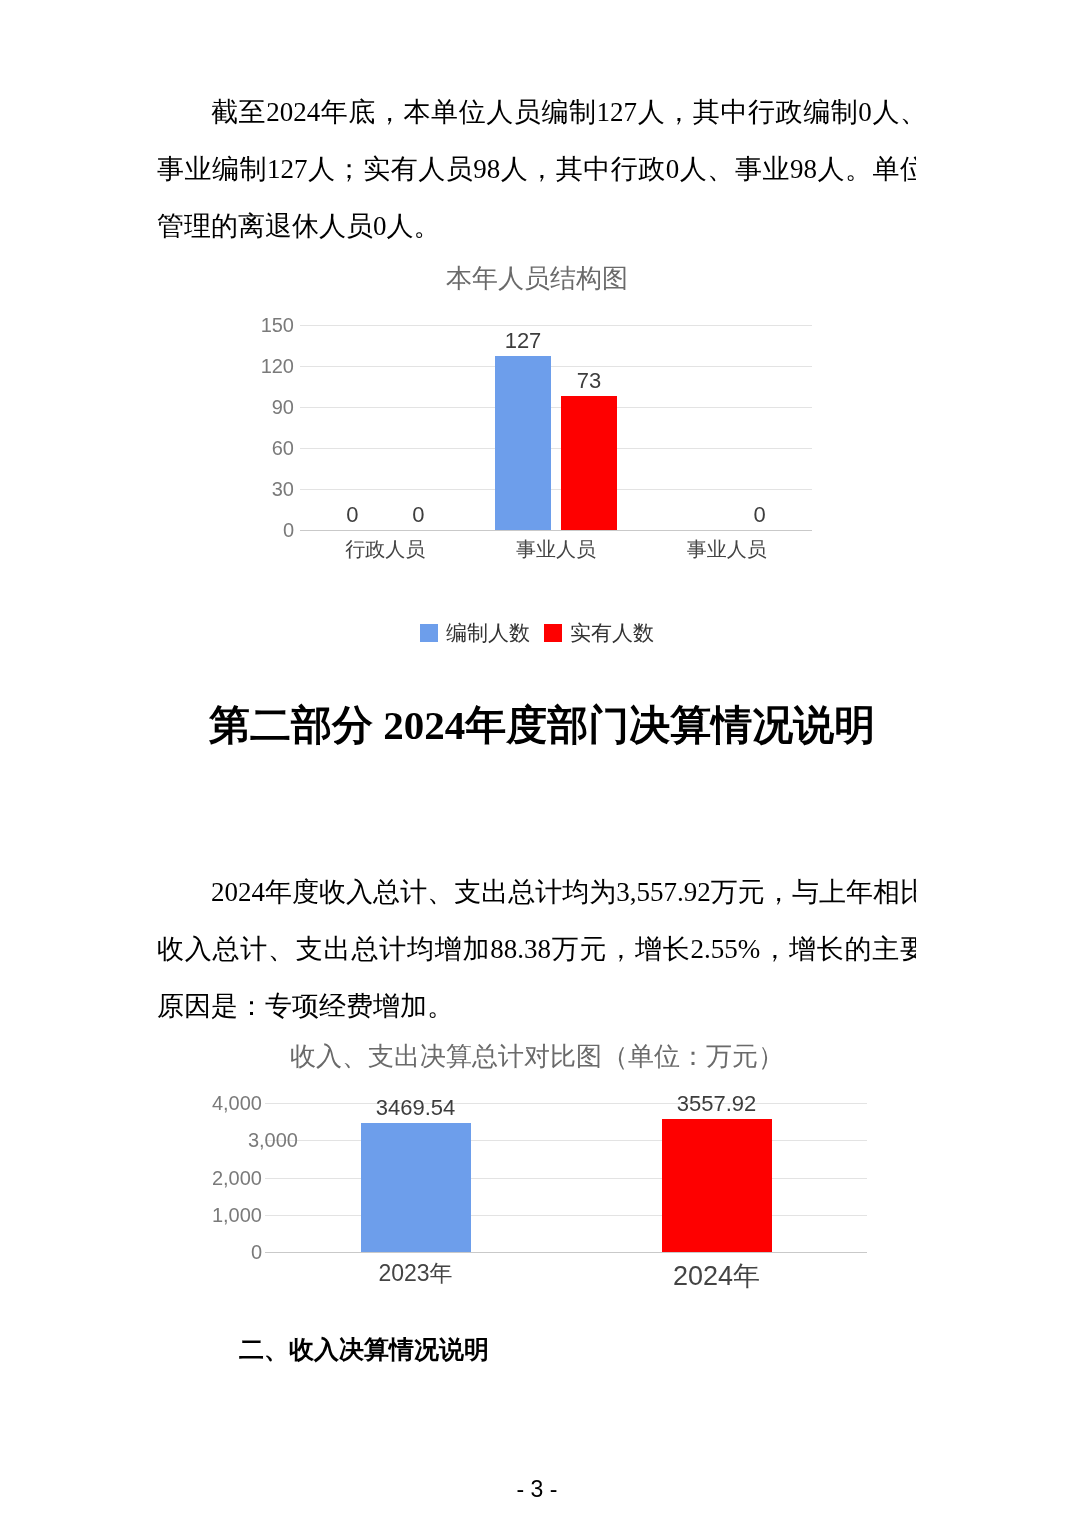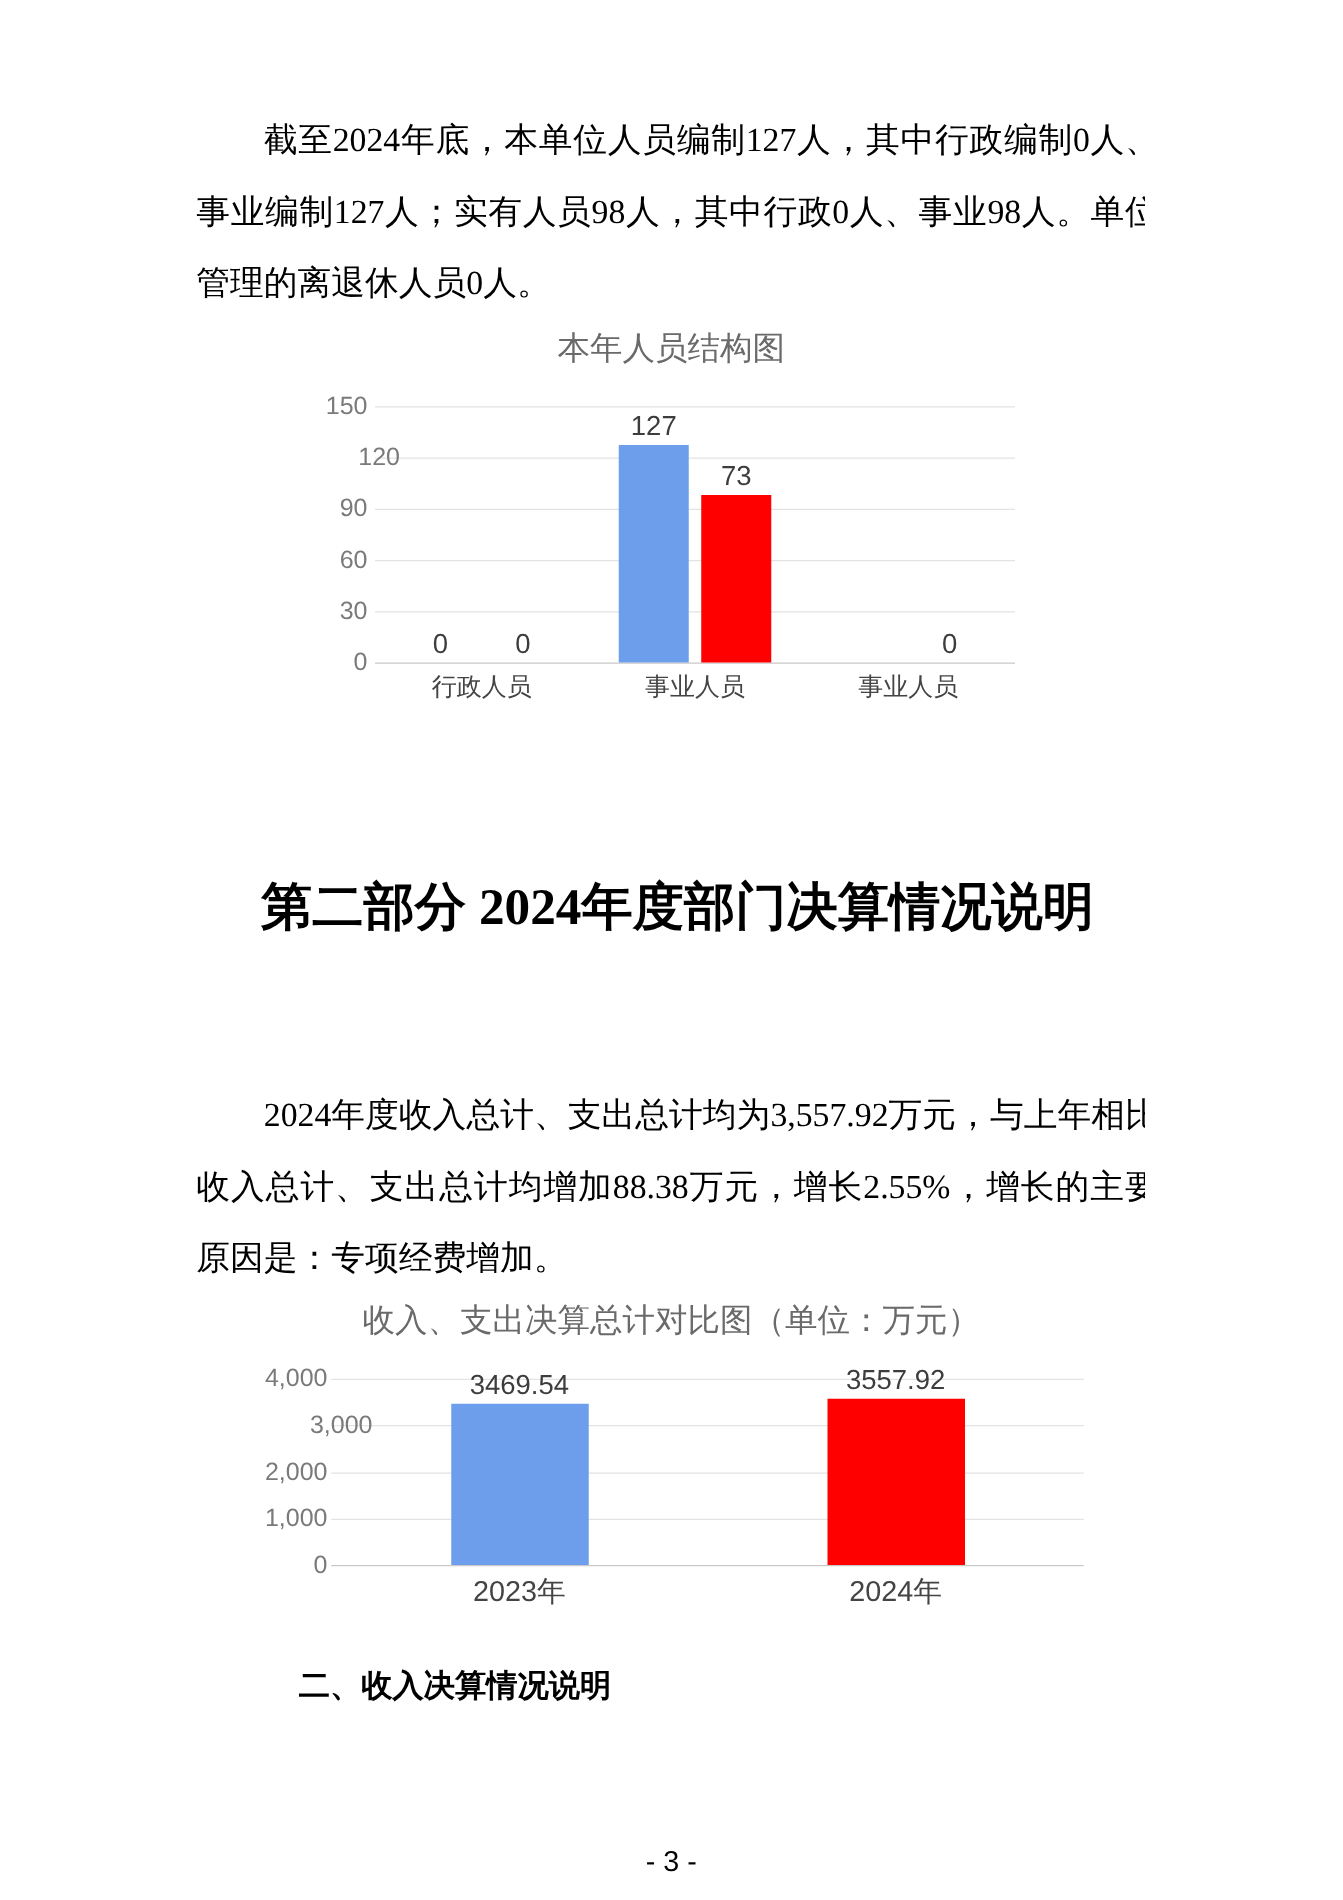"120" div.ytick { margin-left: 26px -> none }
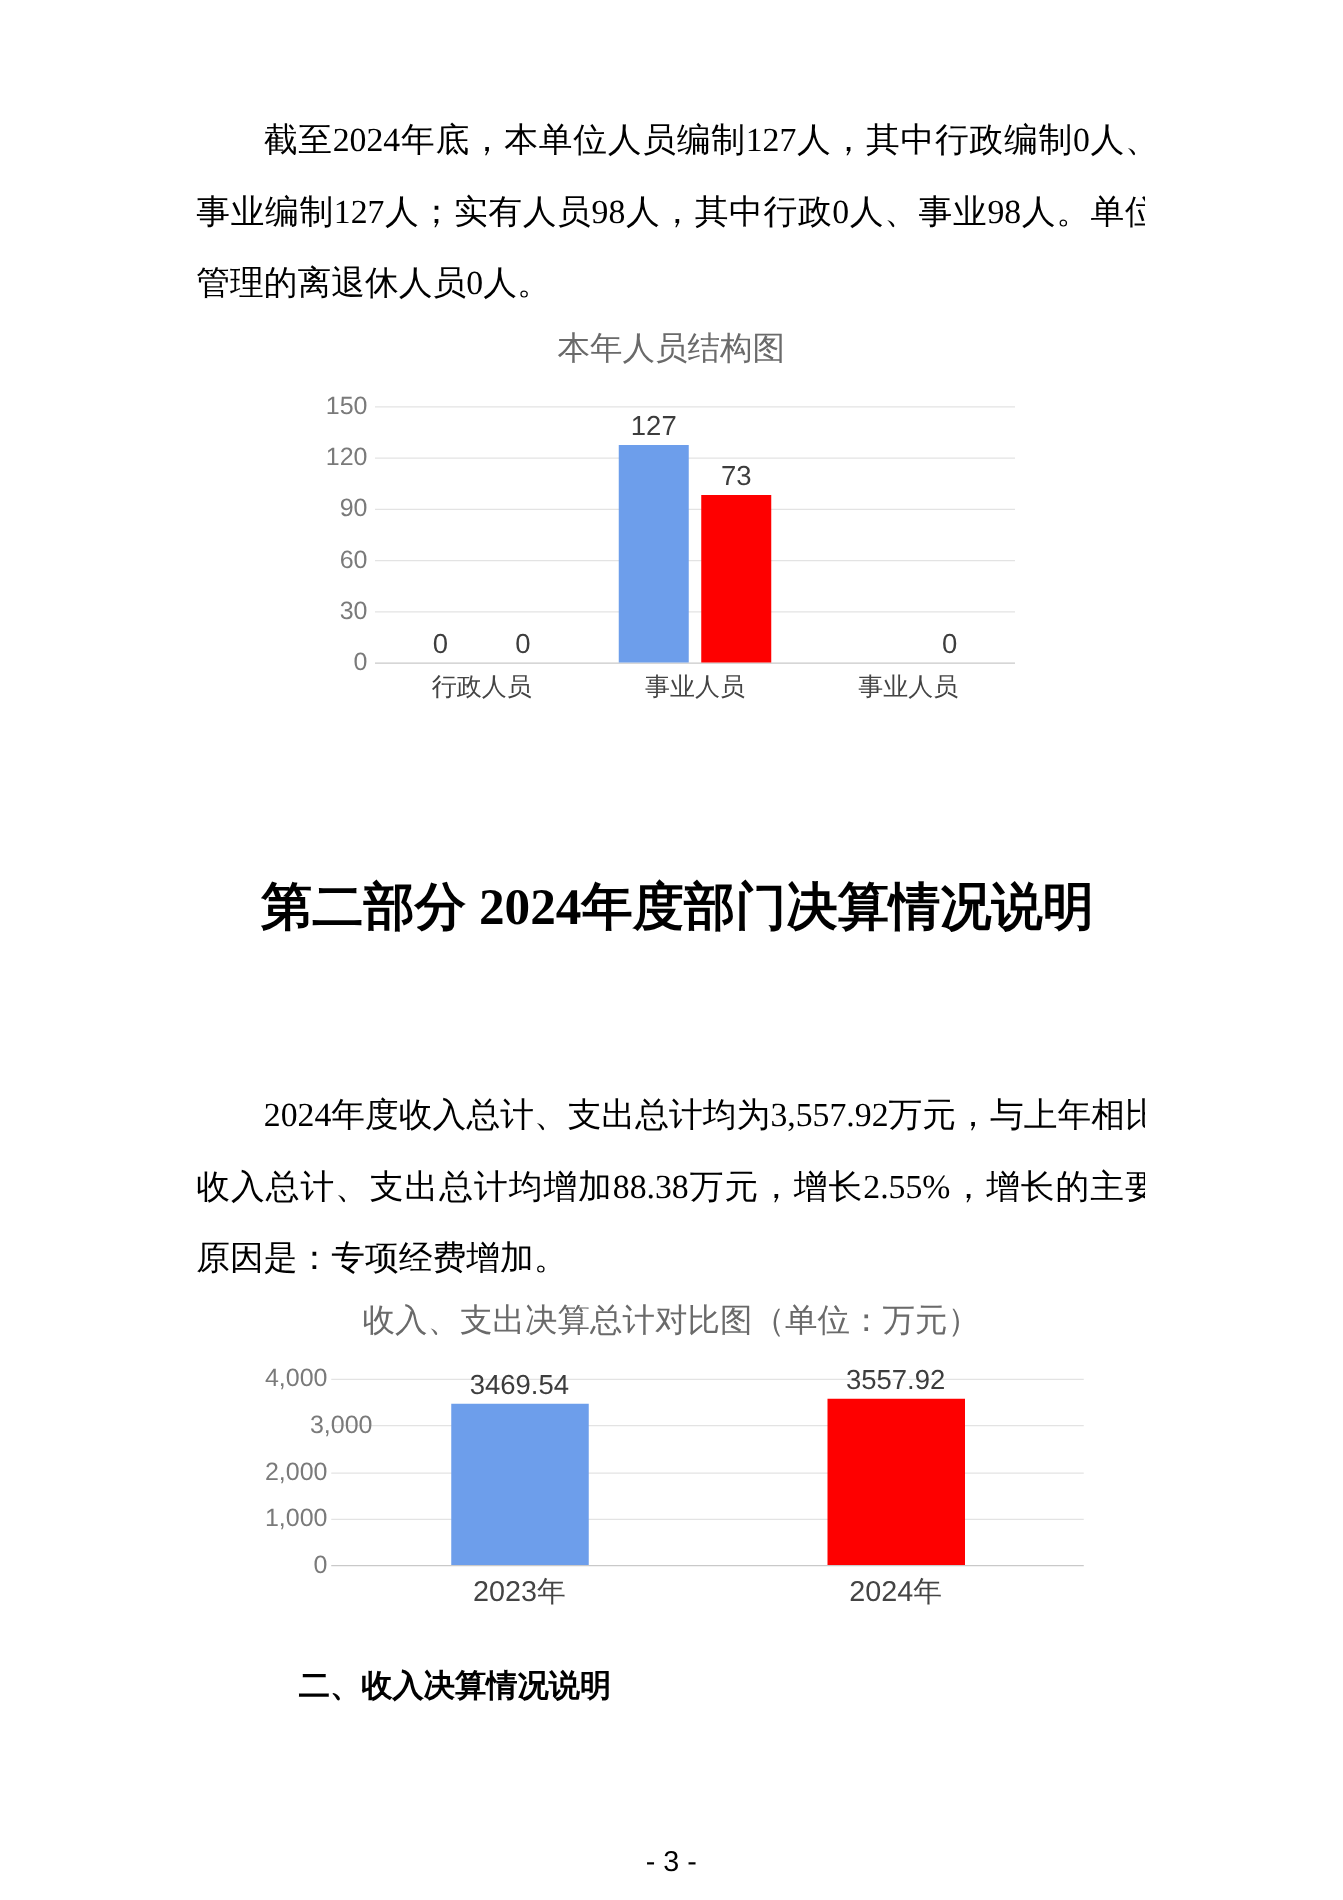"编制人数" div.legend { html: none -> <div> <span> <span></span> <span>编制人数</span> </span> <span> <span></span> <span>实有人数</span> </span> </div> }
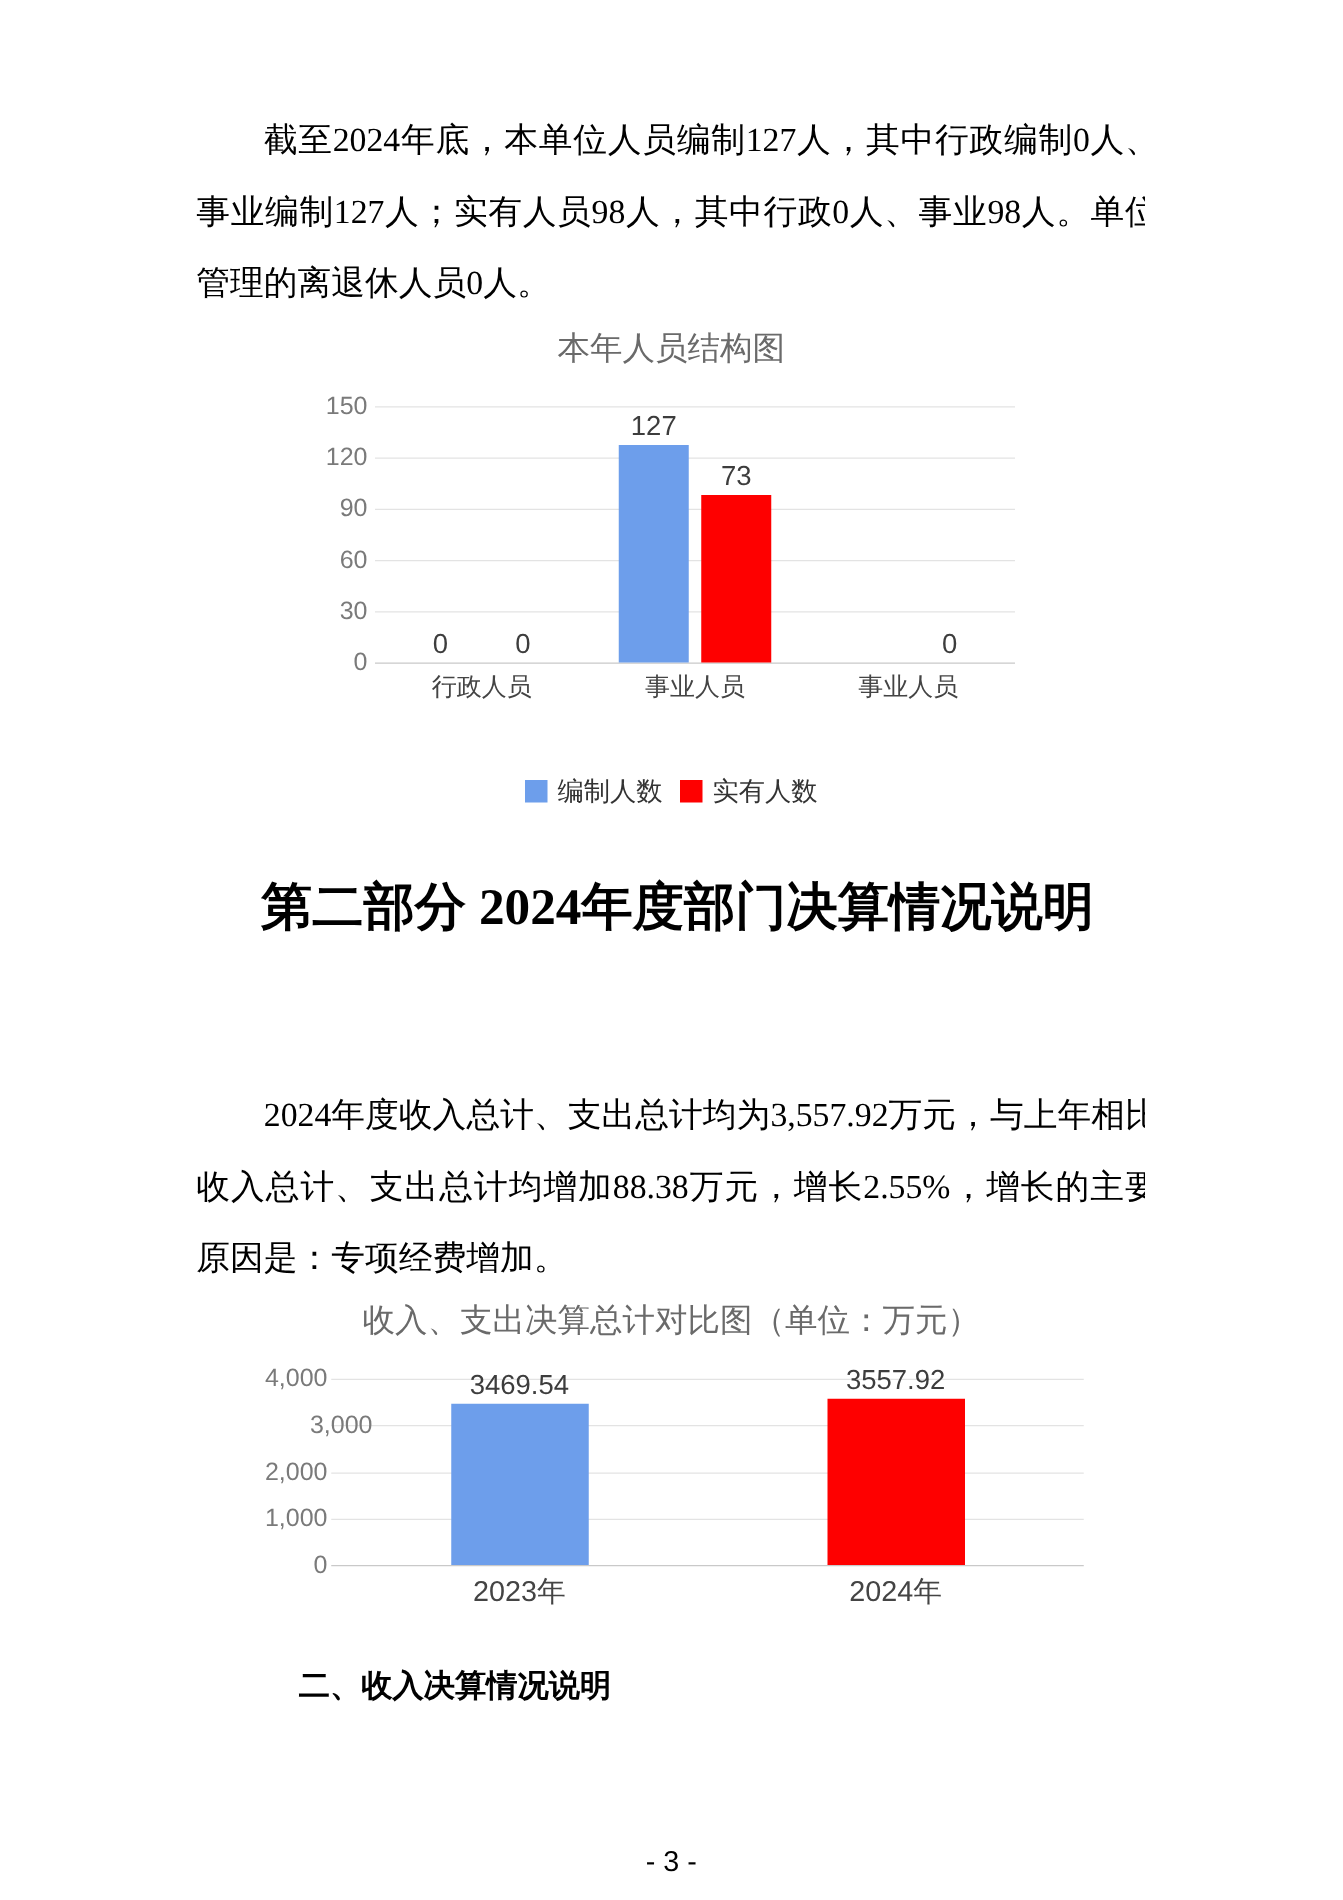"2024年" div.xtick { font-size: 23px -> 27px }
